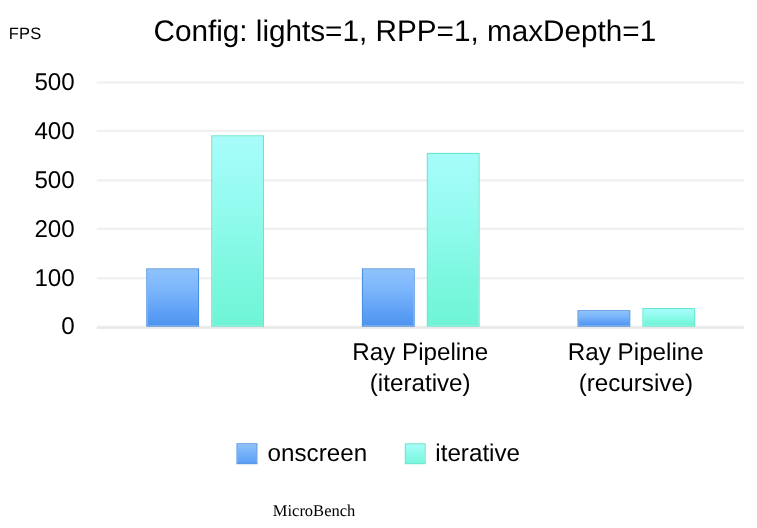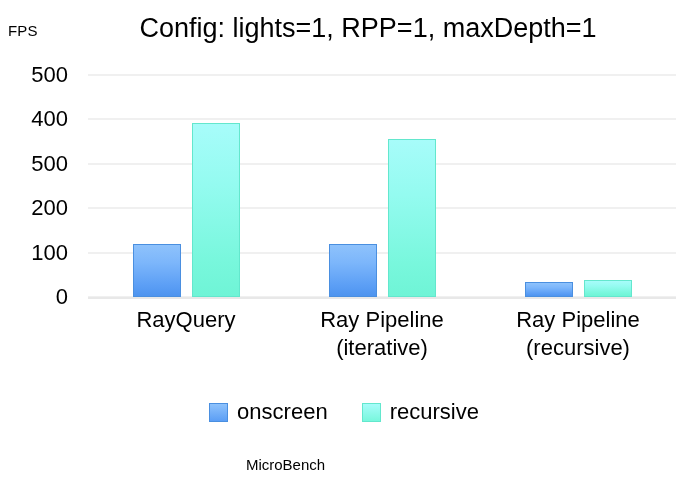"RayQuery" div.cat-label { html: <div><span>RayQuery</span></div> -> none }
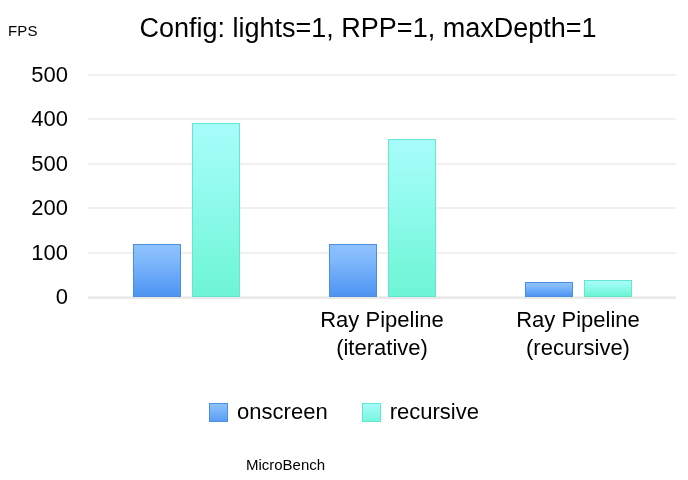"recursive" span.legend-label { text: recursive -> iterative }
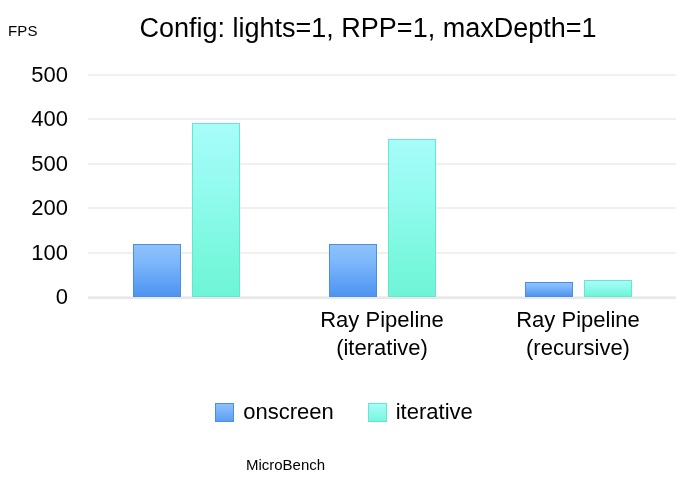"MicroBench" .x-title { font-family: none -> Liberation Serif, serif }
